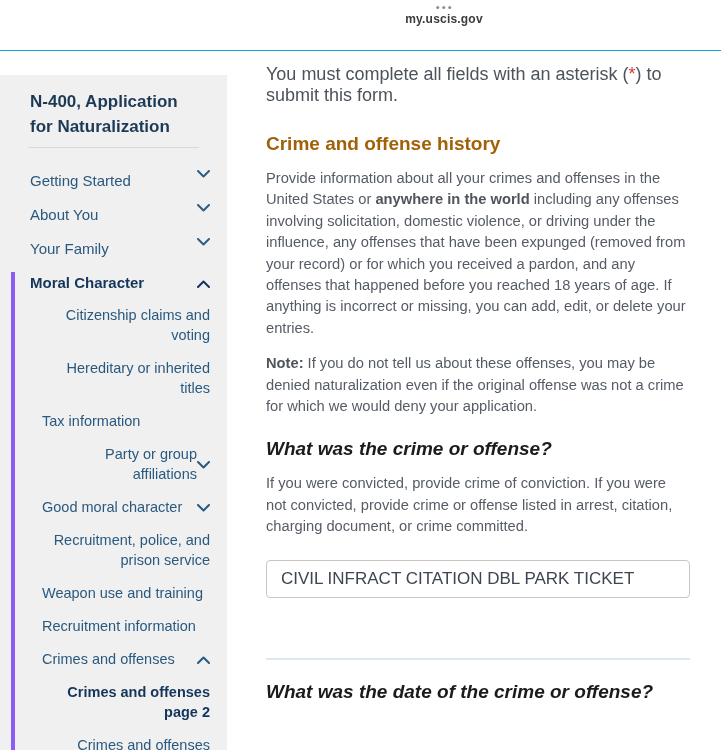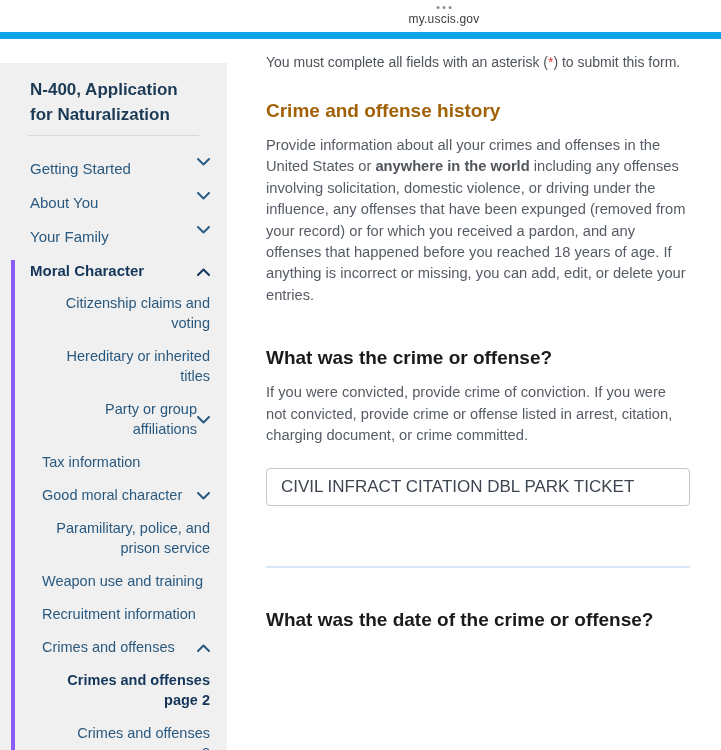"my.uscis.gov" .chrome { border-bottom: 7px solid #0ea5e9 -> 1px solid #0ea5e9; font-weight: none -> bold; height: 39px -> 51px }
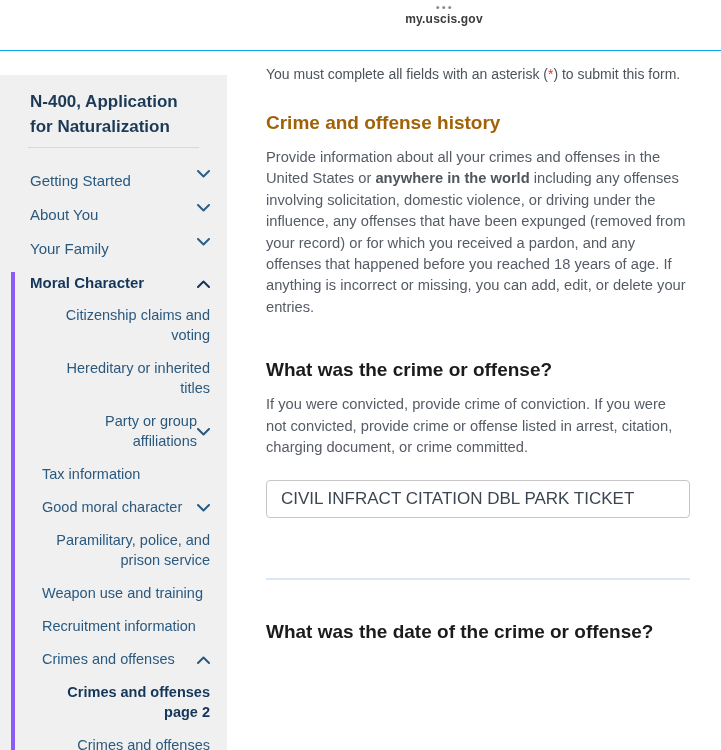"You must complete all fields" .required-note { font-size: 14px -> 18px }
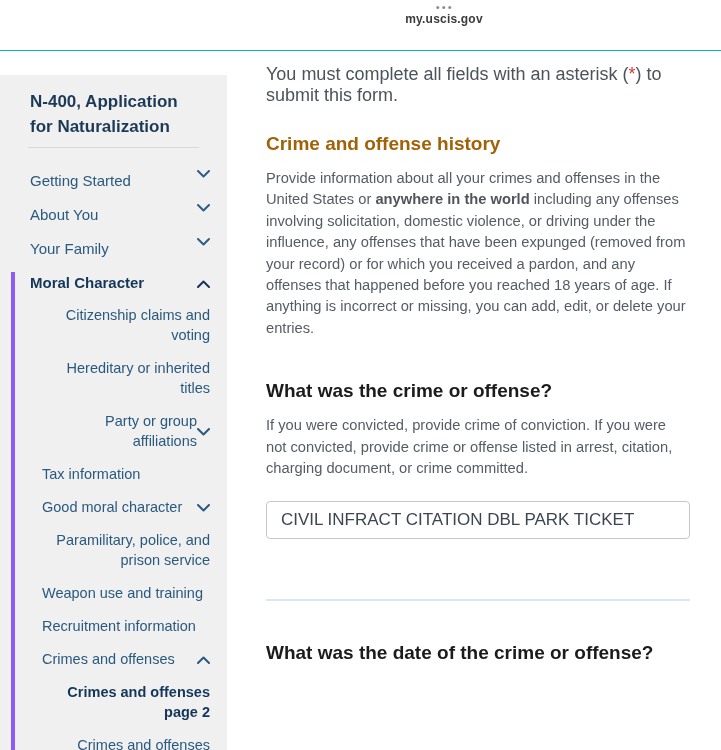"Note: If you do not" p.body-text { html: none -> <p><b>Note:</b><span> If you do not tell us about these offenses, you may be denied naturalization even if the original offense was not a crime for which we would deny your application.</span></p> }
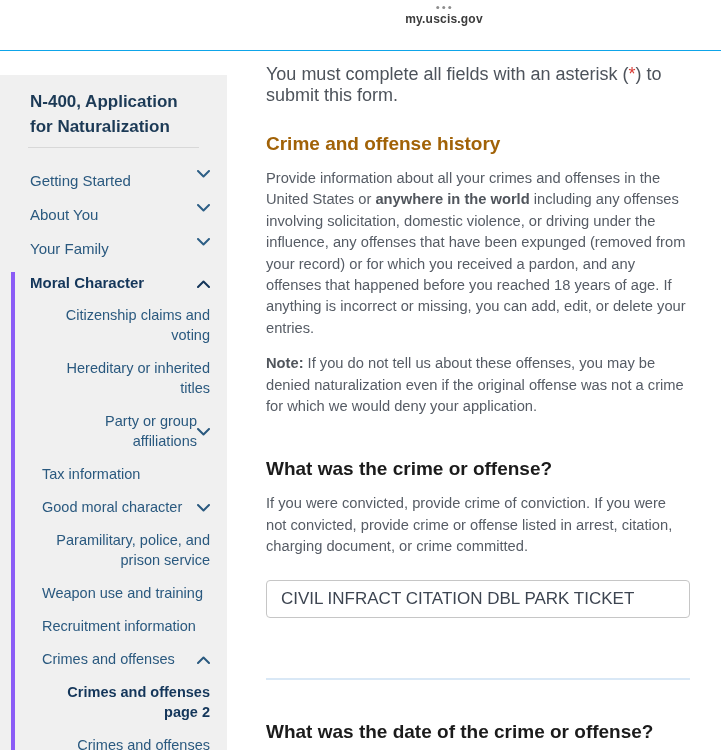"Party or group affiliations" div.sub-item { order: before "Tax information" -> after "Tax information" }
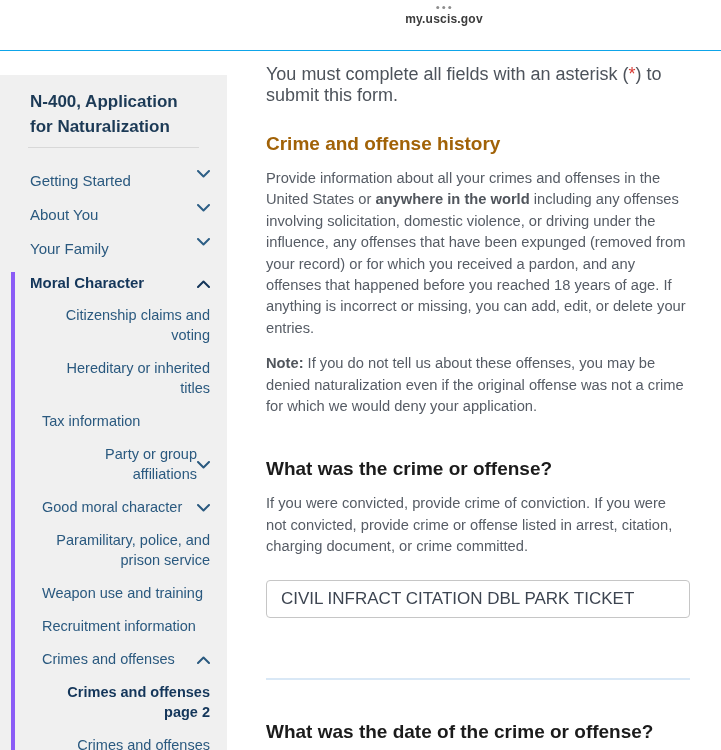"What was the crime or" h2.question-h { font-style: none -> italic; margin: 40px 0 9px 0 -> 20px 0 9px 0 }
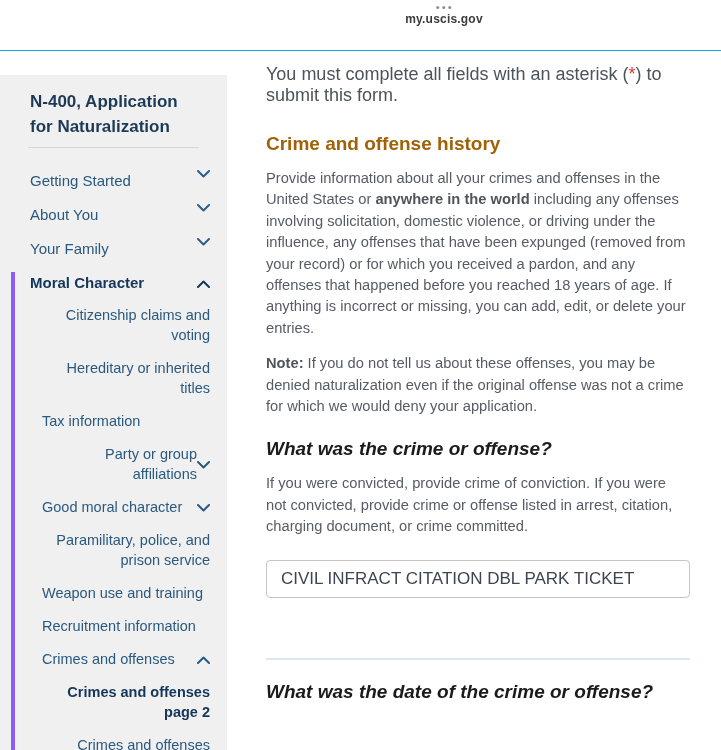"Paramilitary, police, and prison service" span { text: Paramilitary -> Recruitment }
